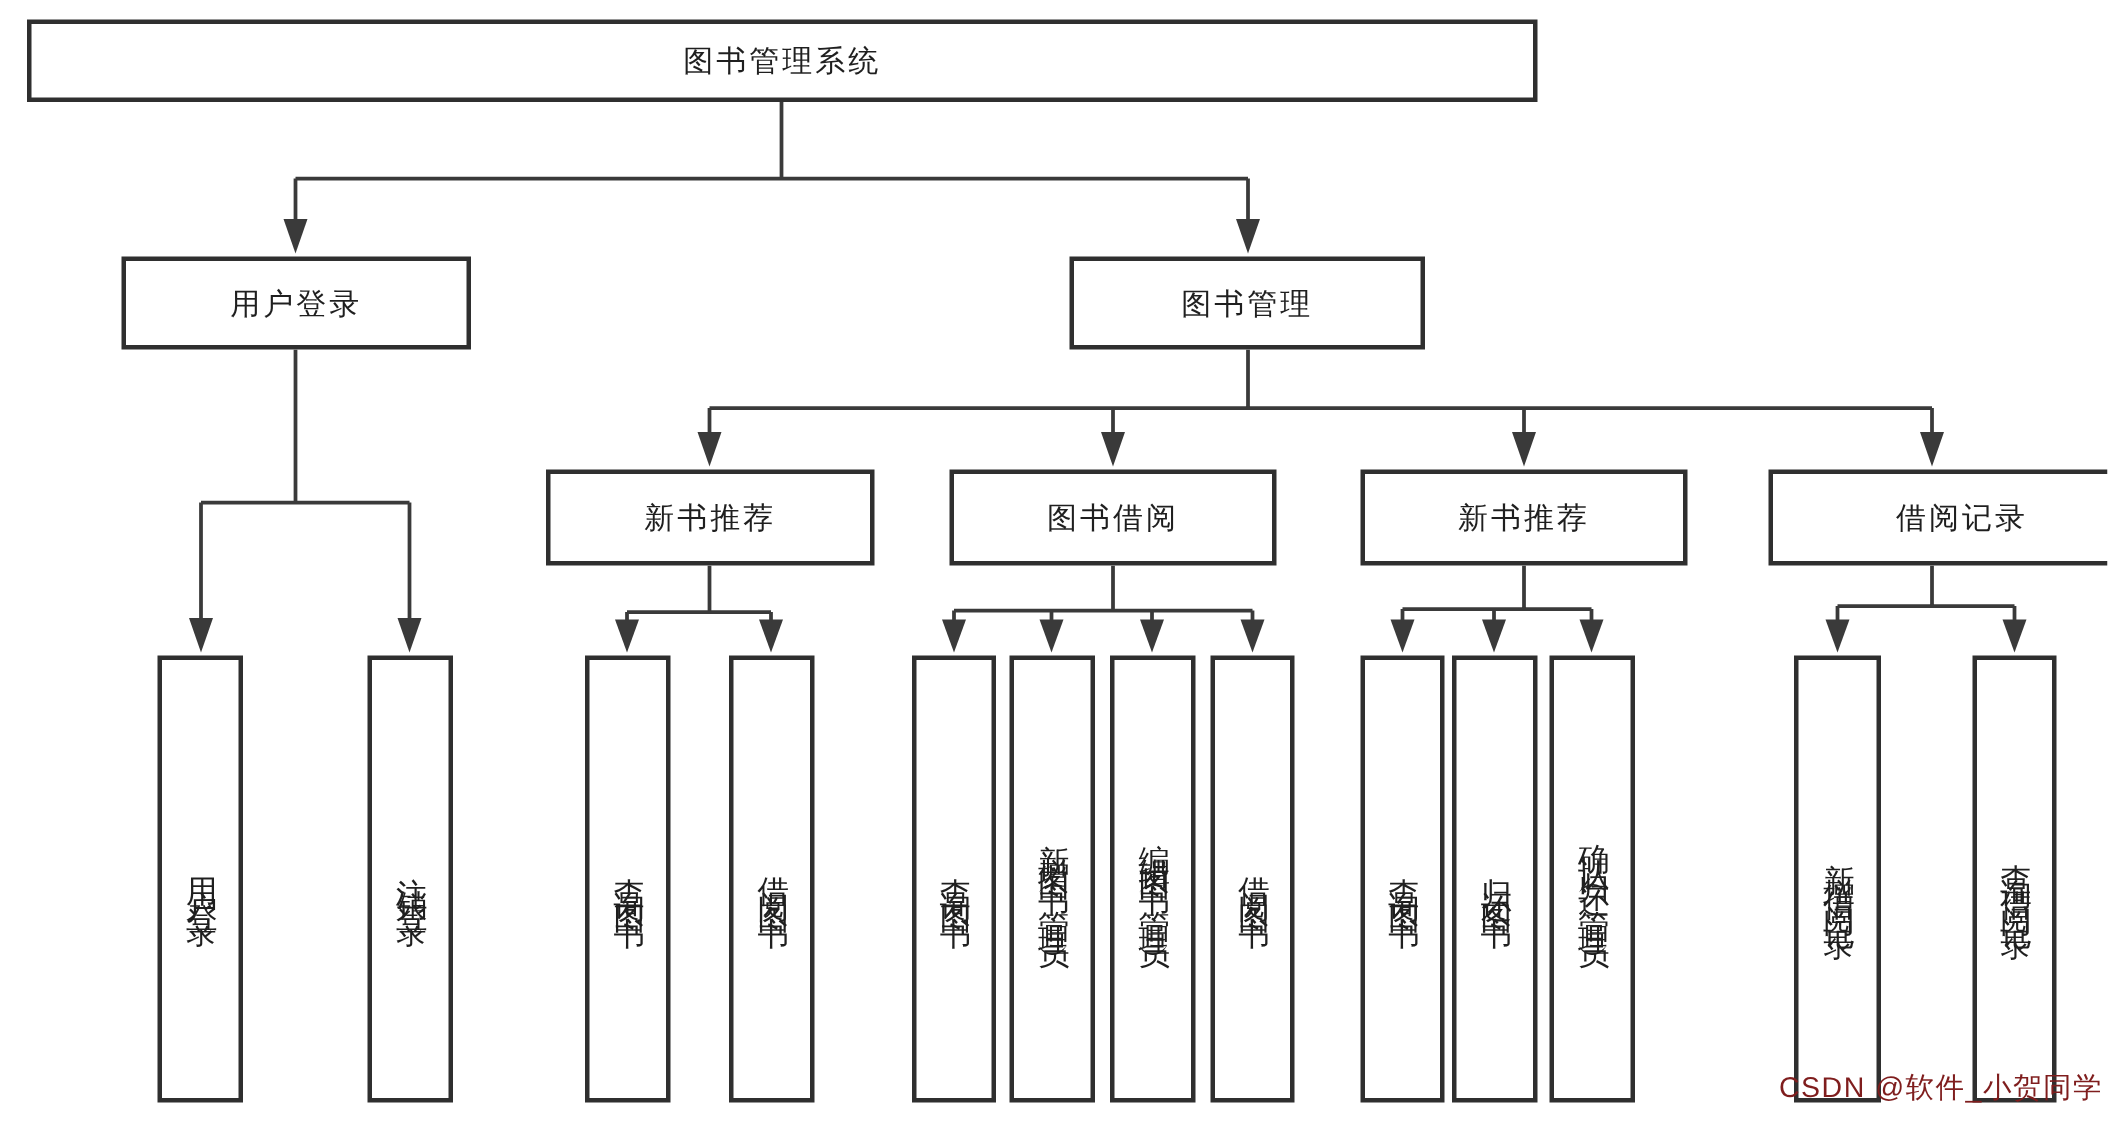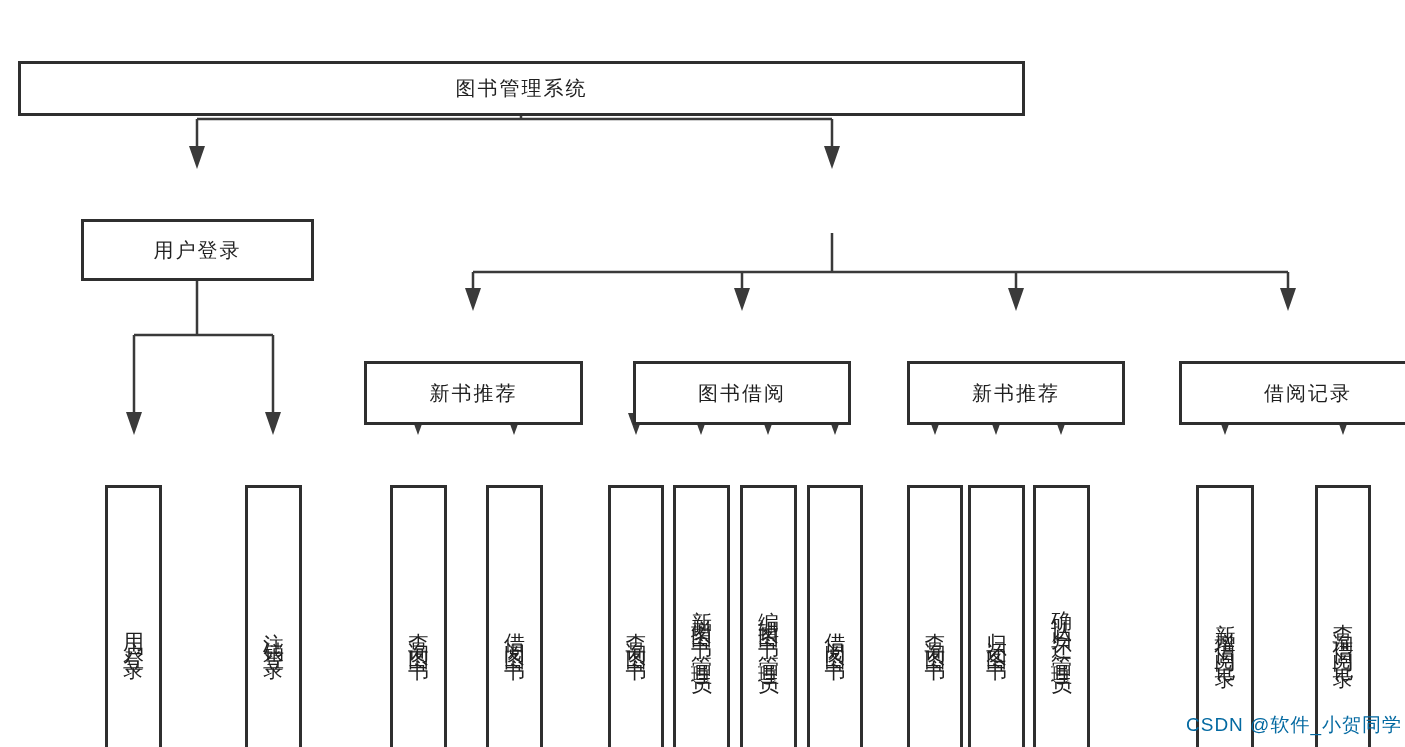"图书管理系统" .node { margin-top: 48px -> none }
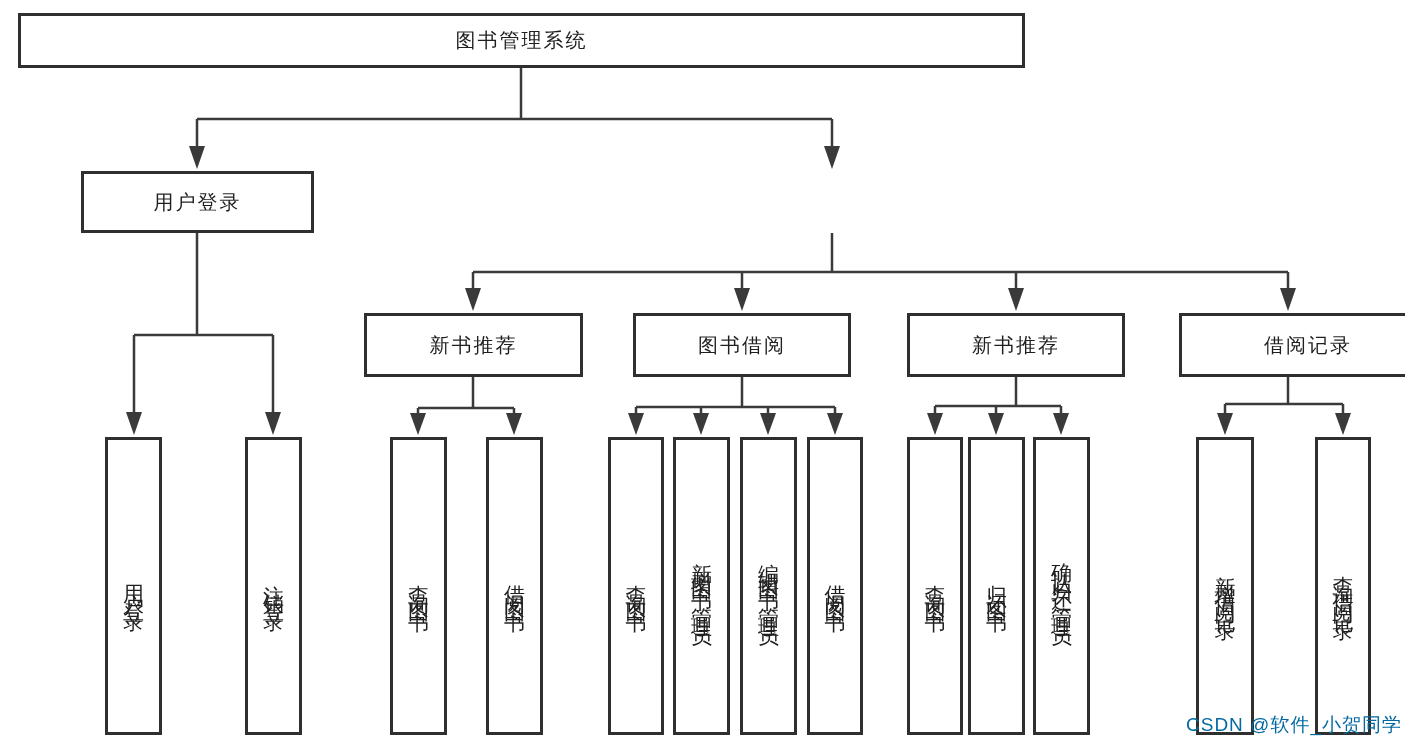"图书管理" div.node { html: none -> <div> <span>图书管理</span> </div> }
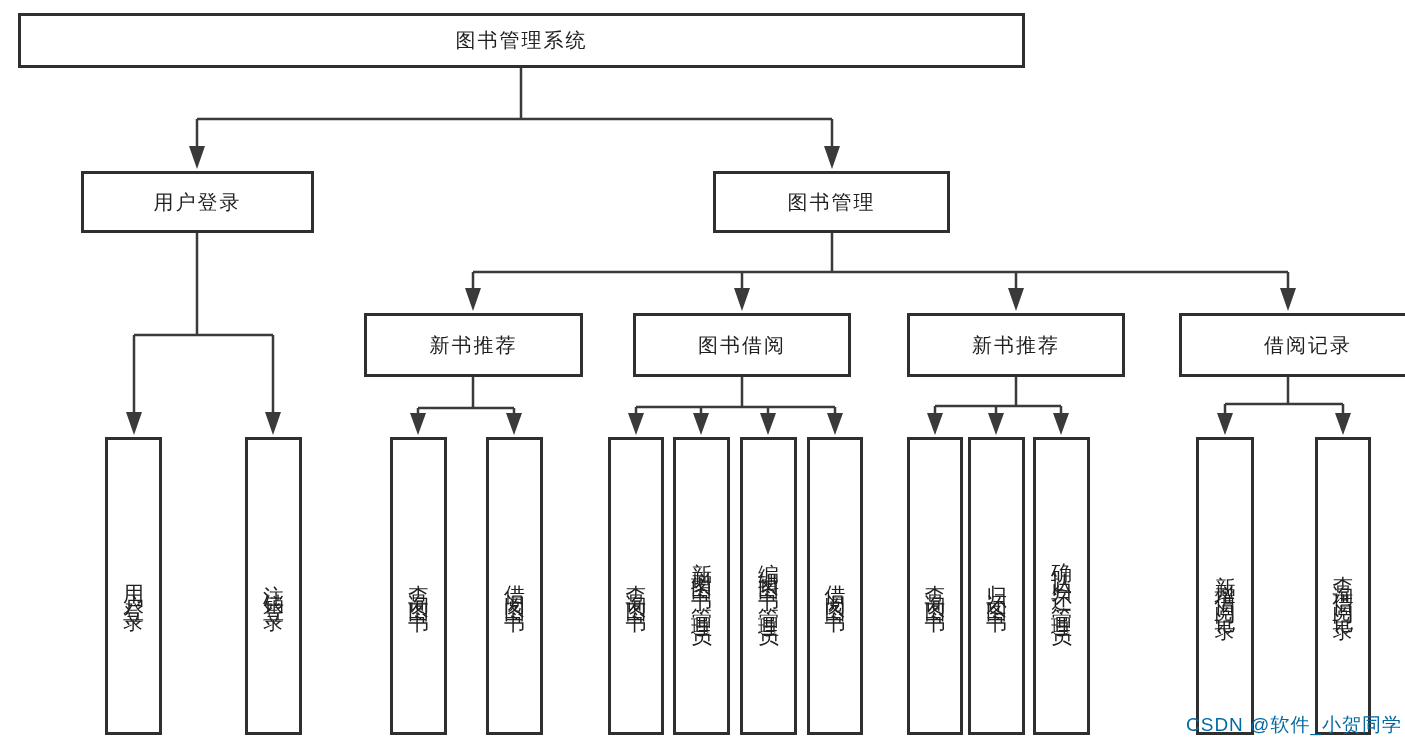"CSDN @软件_小贺同学" .watermark { color: #0369a1 -> #7f1d1d }
